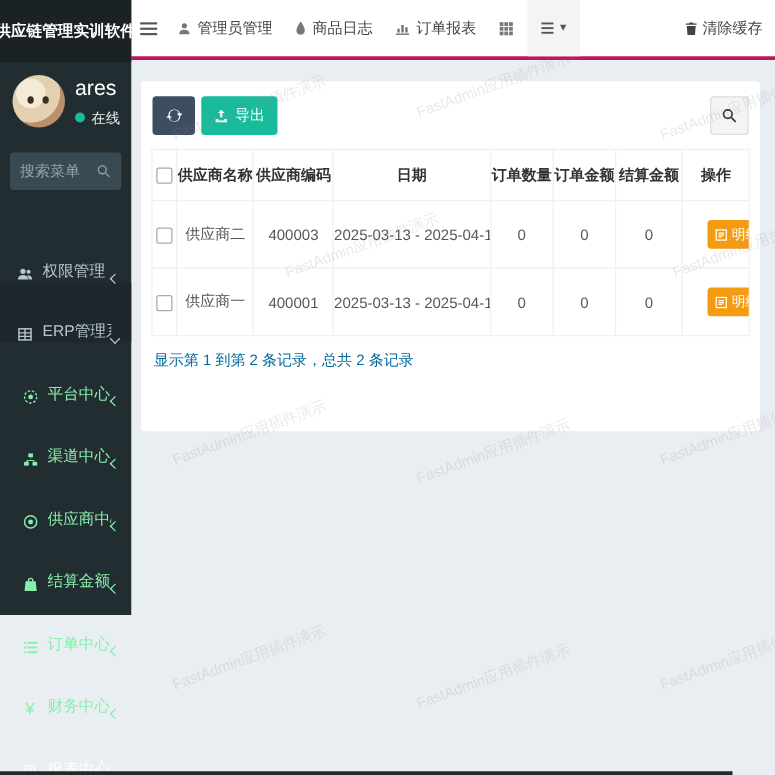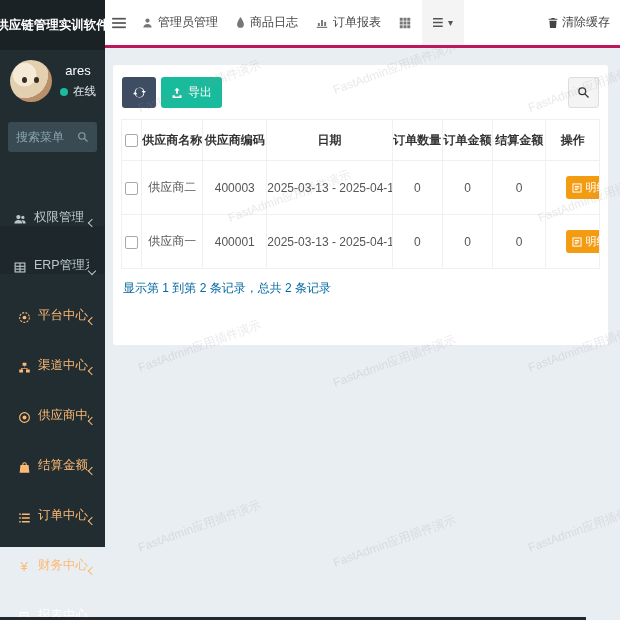"供应链管理实训软件" .sidebar { height: 547px -> 492px }
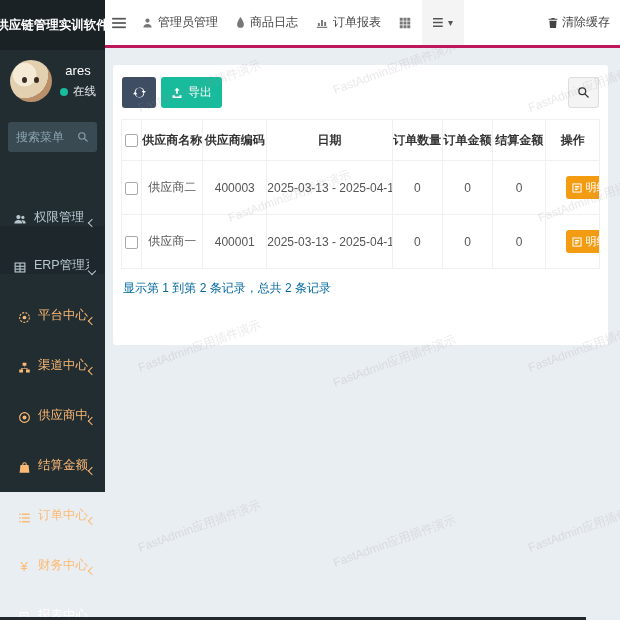"ares" .user-name { font-size: 13px -> 17px; text-align: center -> none }
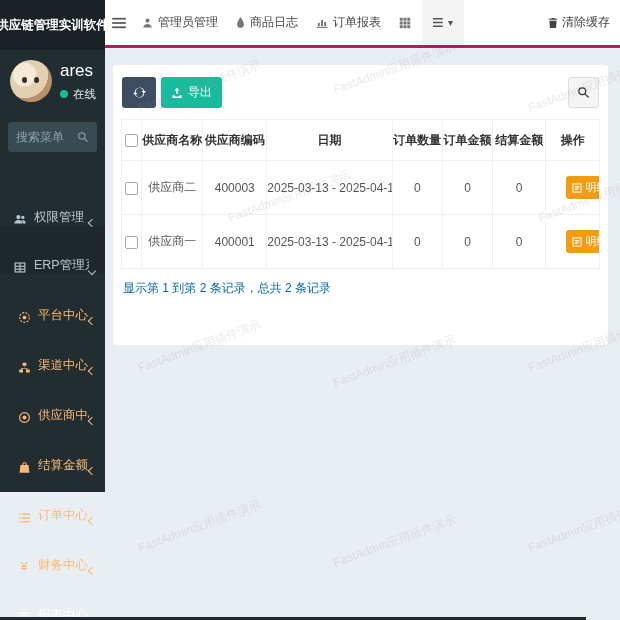"平台中心" .submenu .menu-item { color: #fdba74 -> #86efac }
